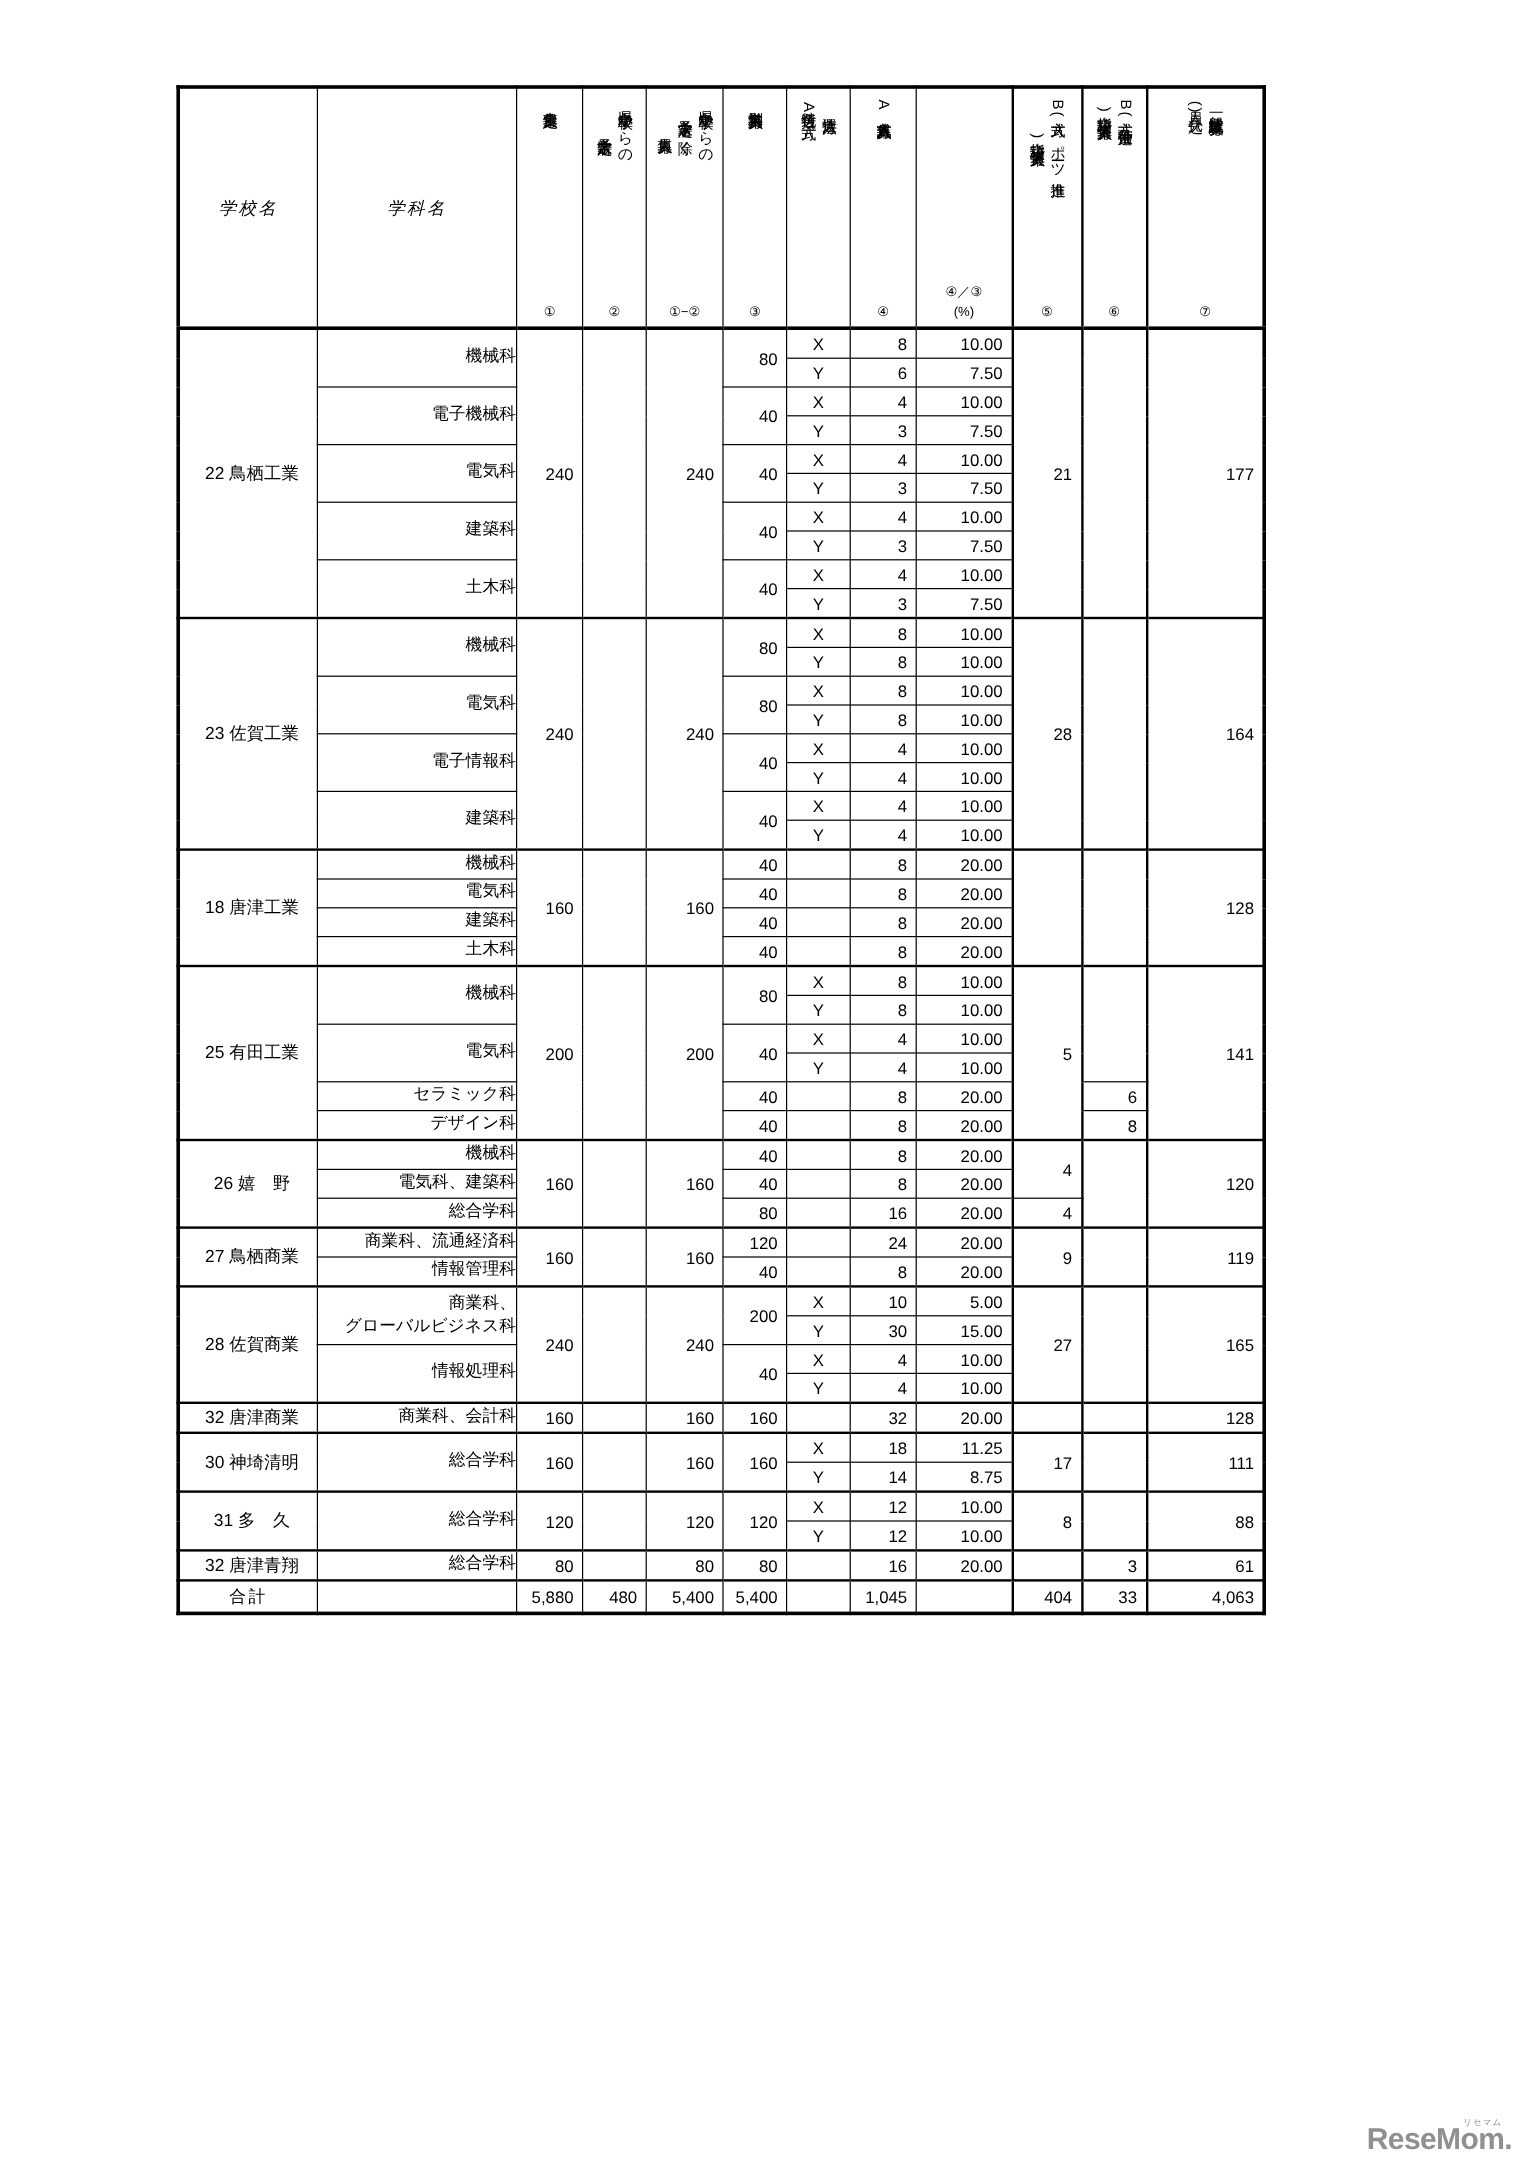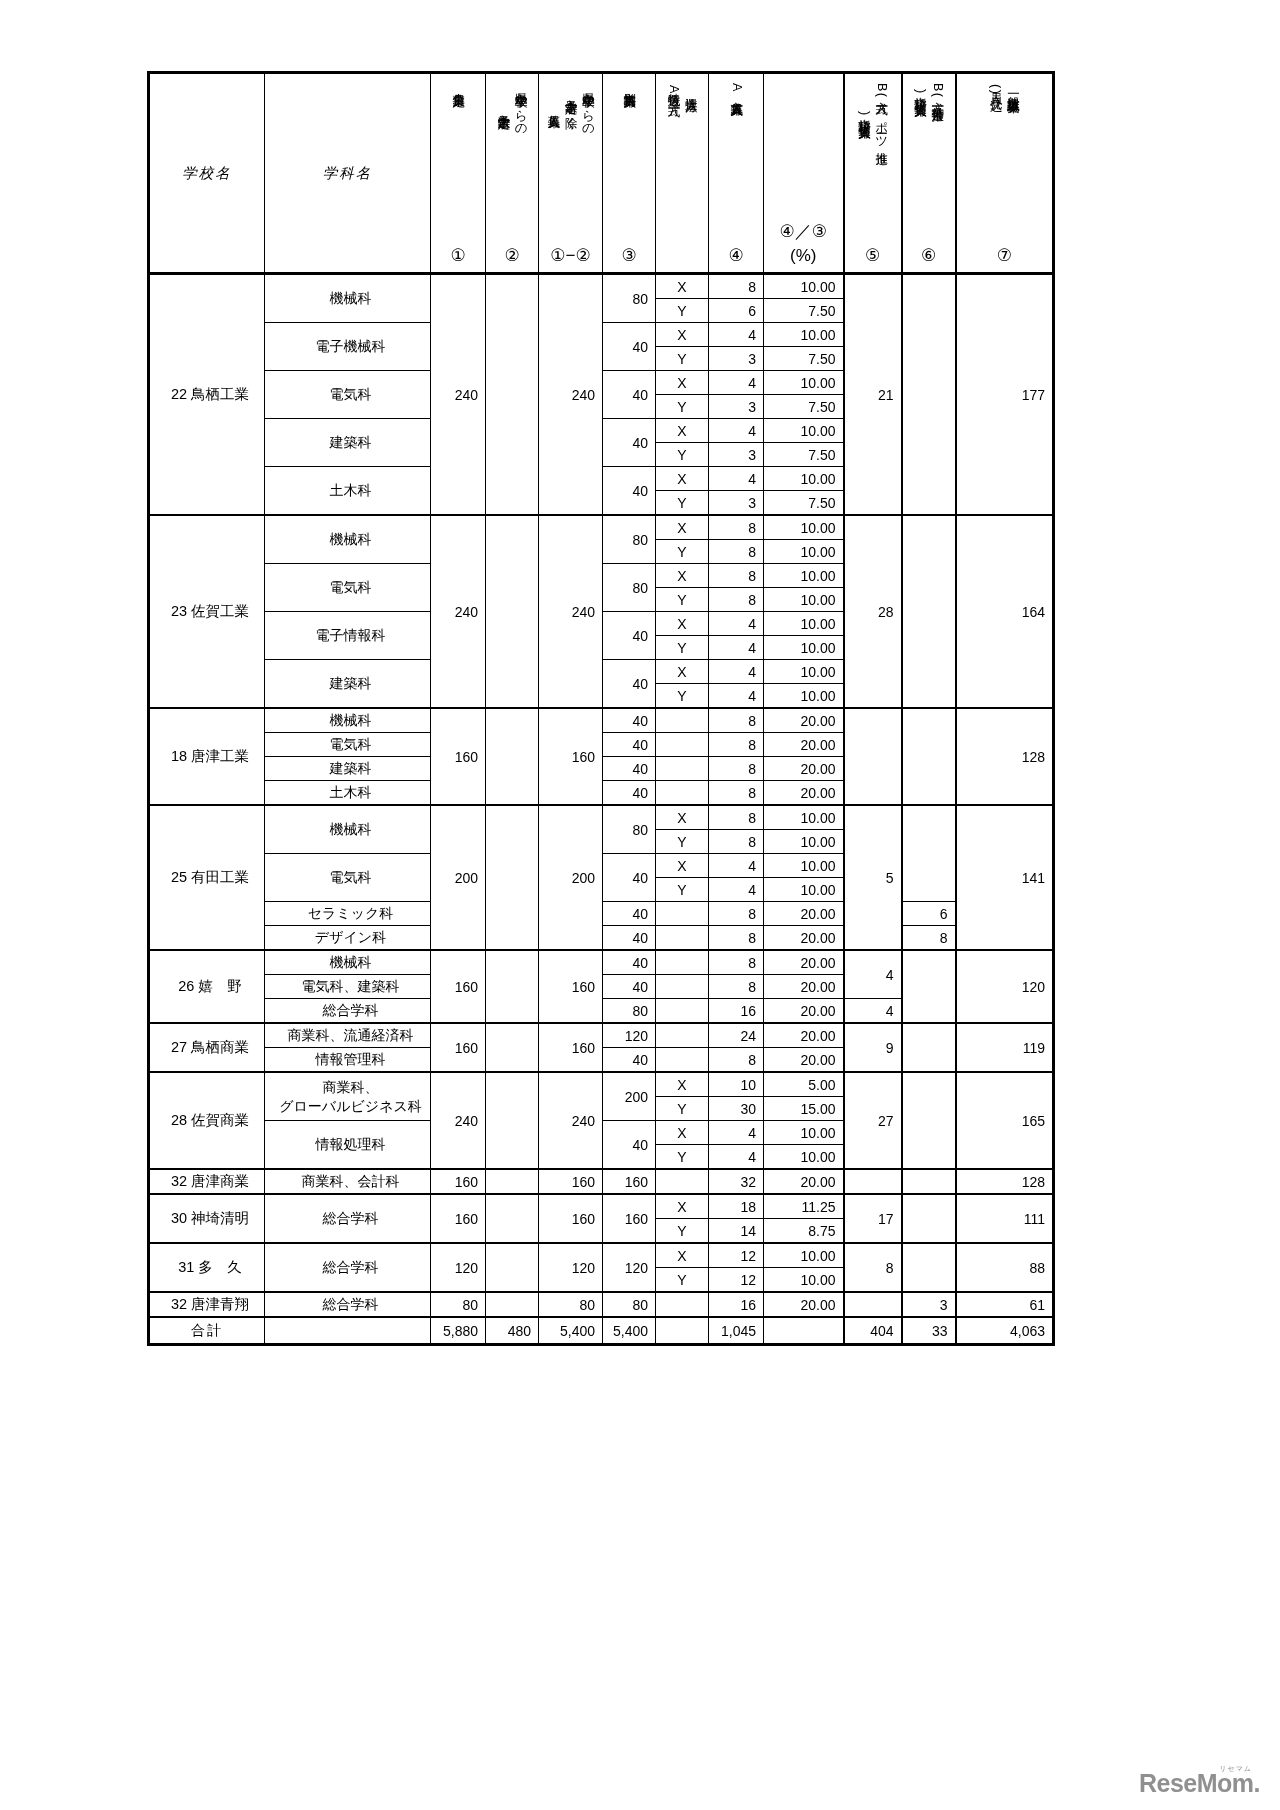"④／③" .hnum { font-size: 17px -> 11px }
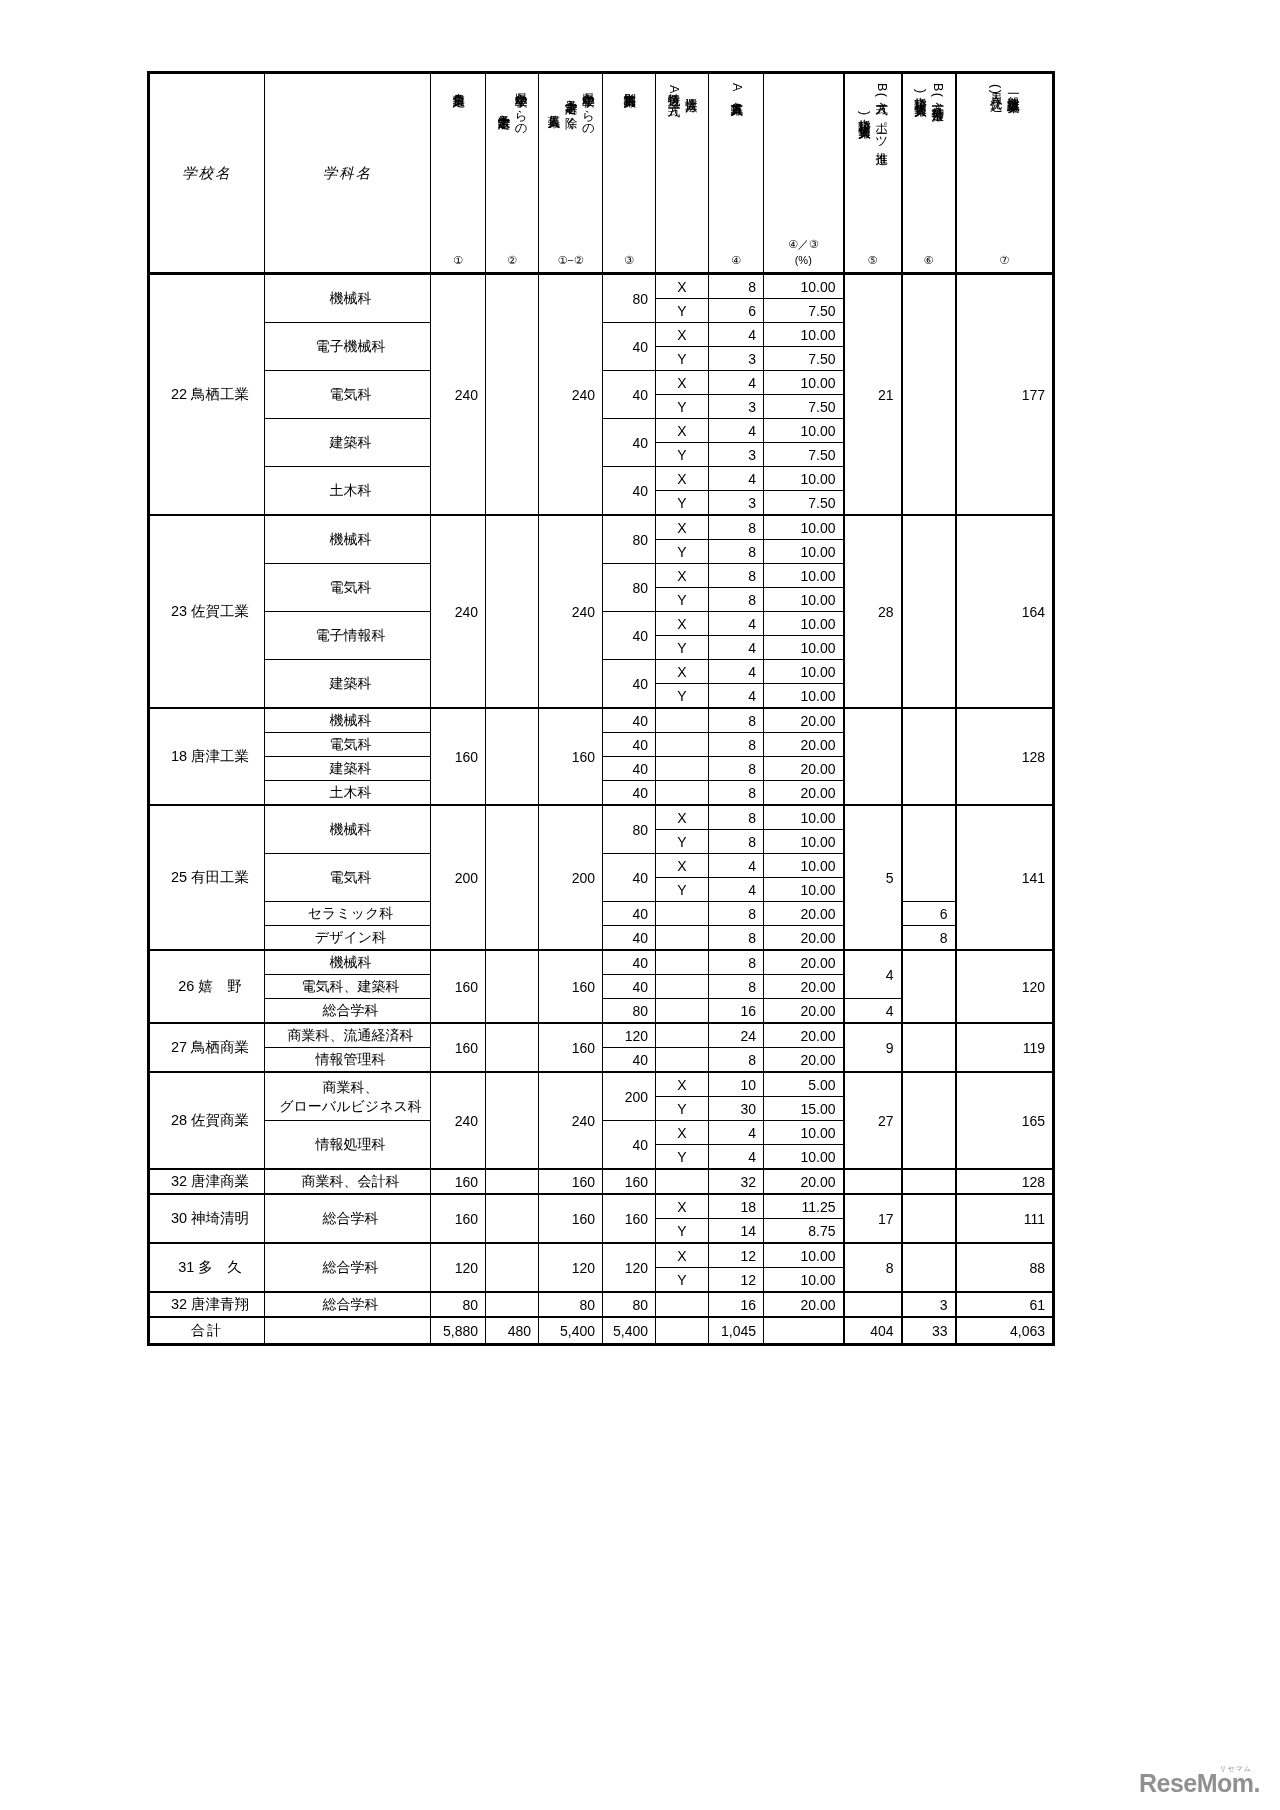"機械科" .adm td.dept { font-family: none -> Liberation Serif, serif; text-align: center -> right }
